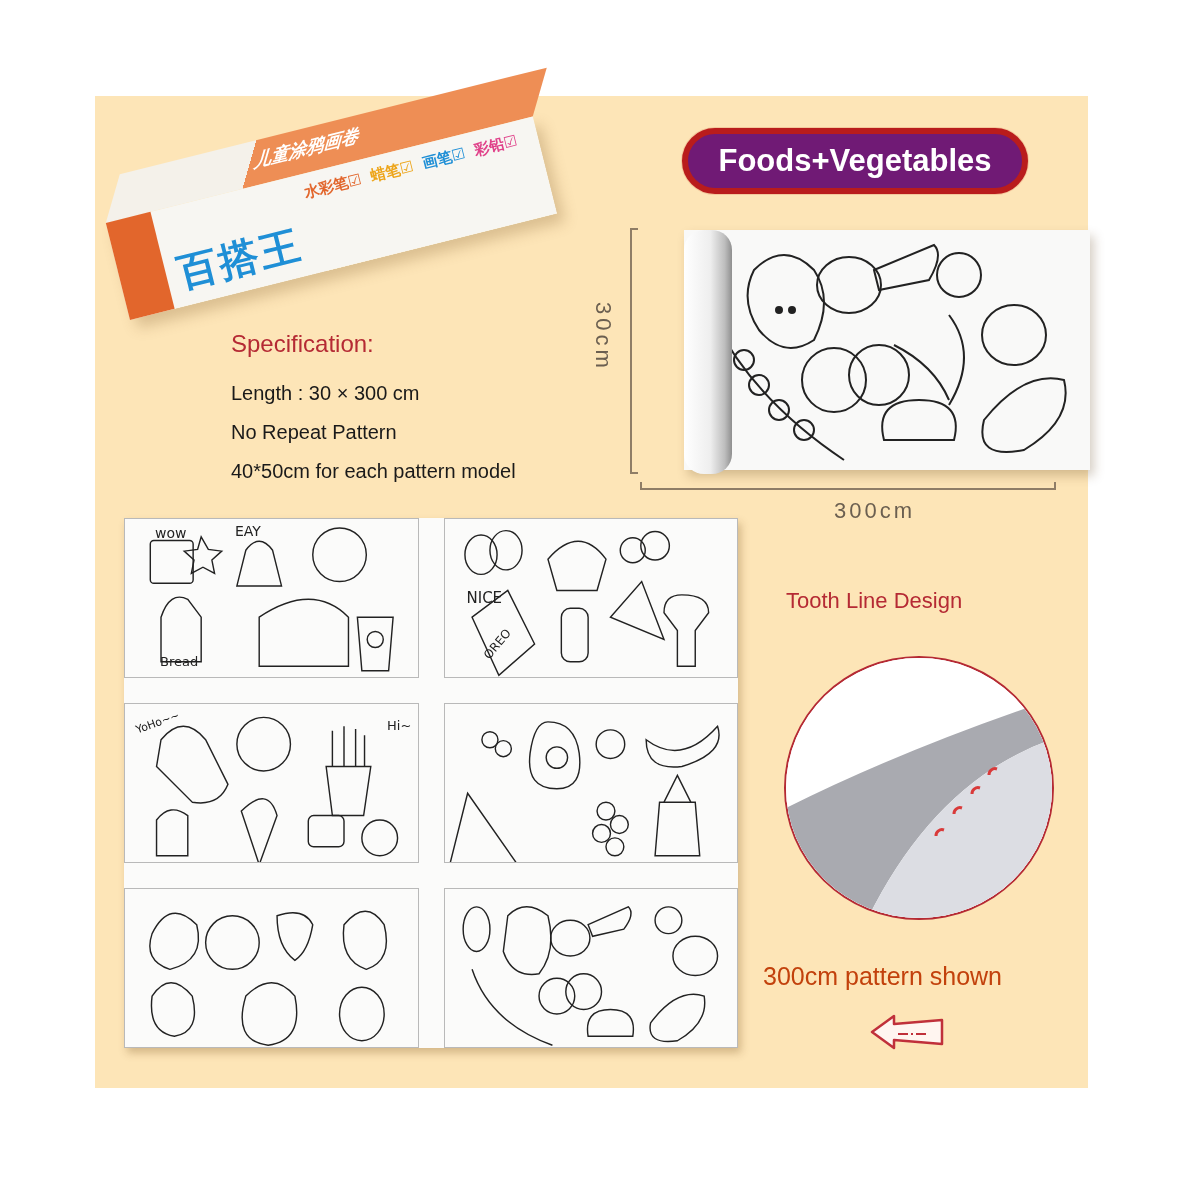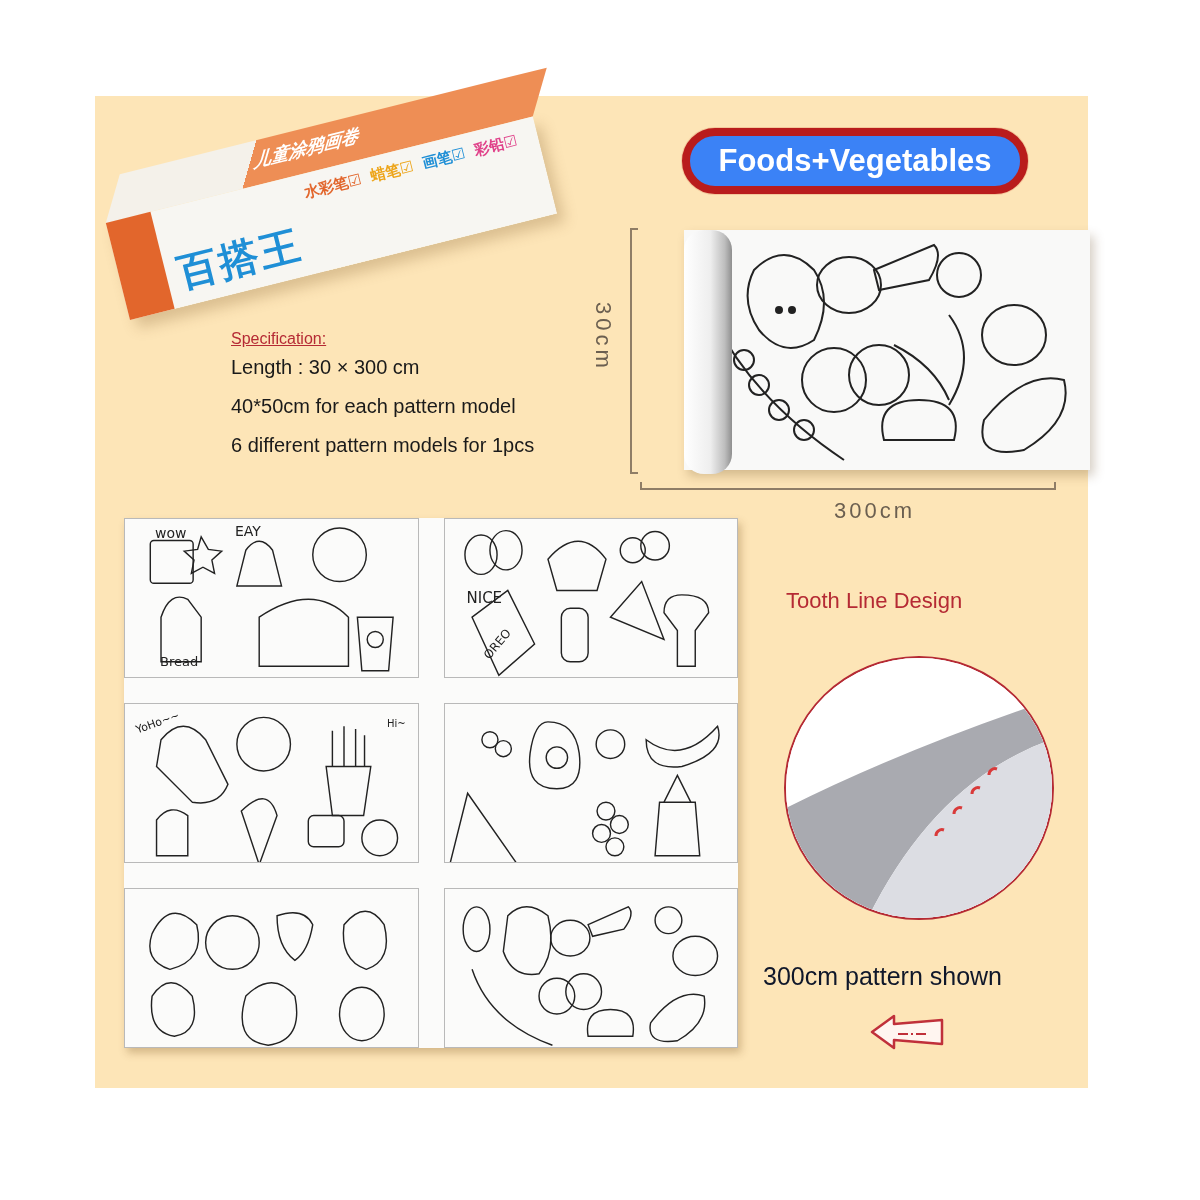"Foods+Vegetables" .badge { background: #3b82f6 -> #701a75; border: 8px solid #b91c1c -> 6px solid #b91c1c }
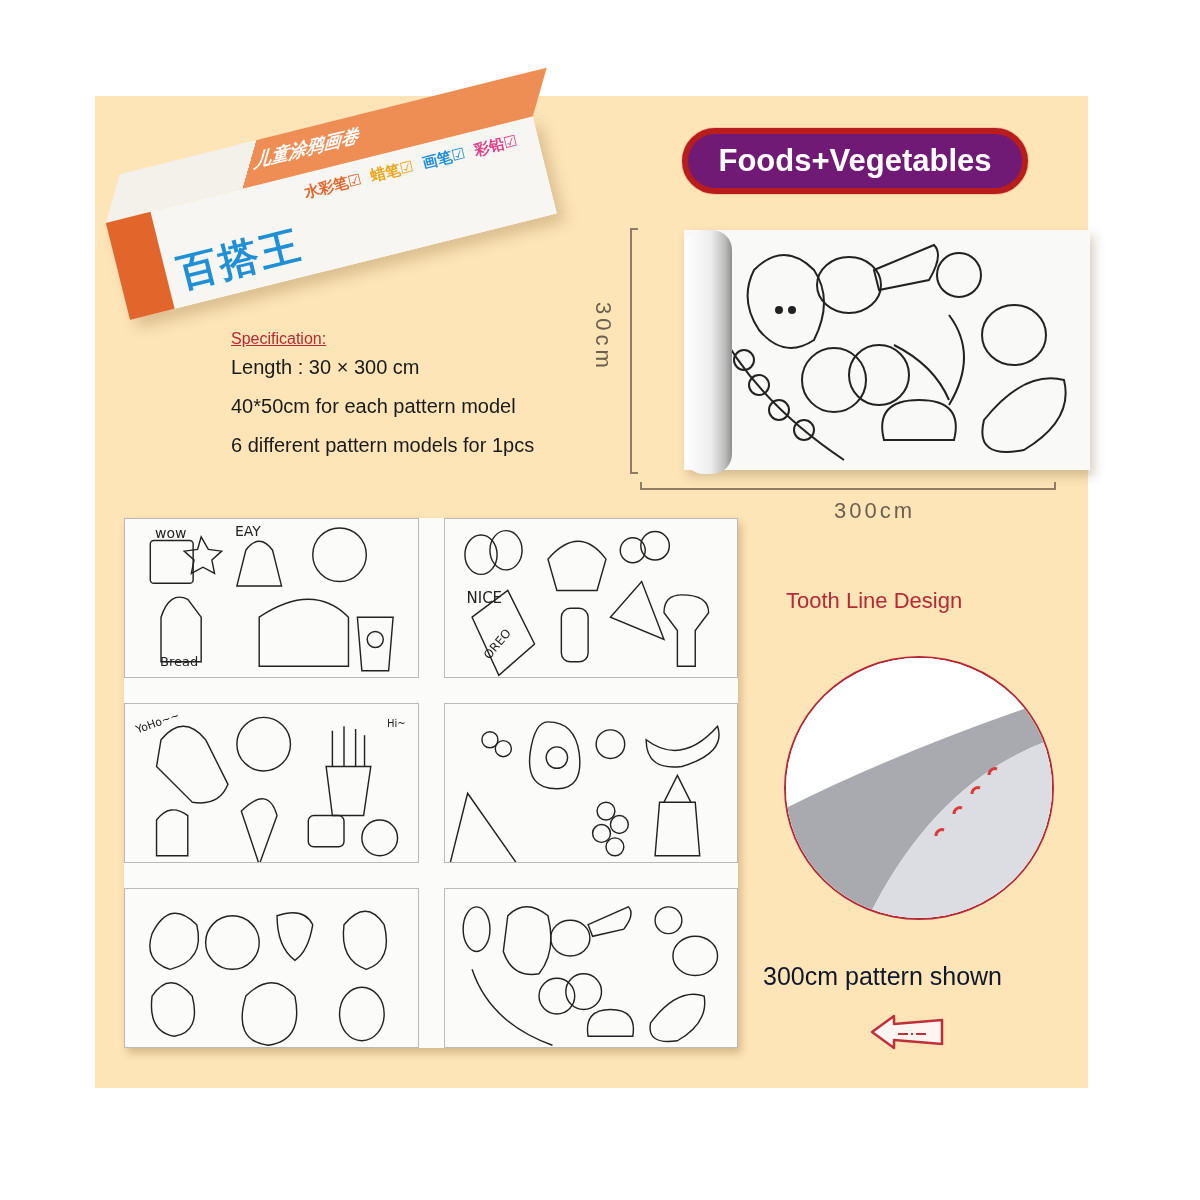"Specification:" .spec-title { font-size: 16px -> 24px; margin-bottom: 0 -> 16px; text-decoration: underline -> none }
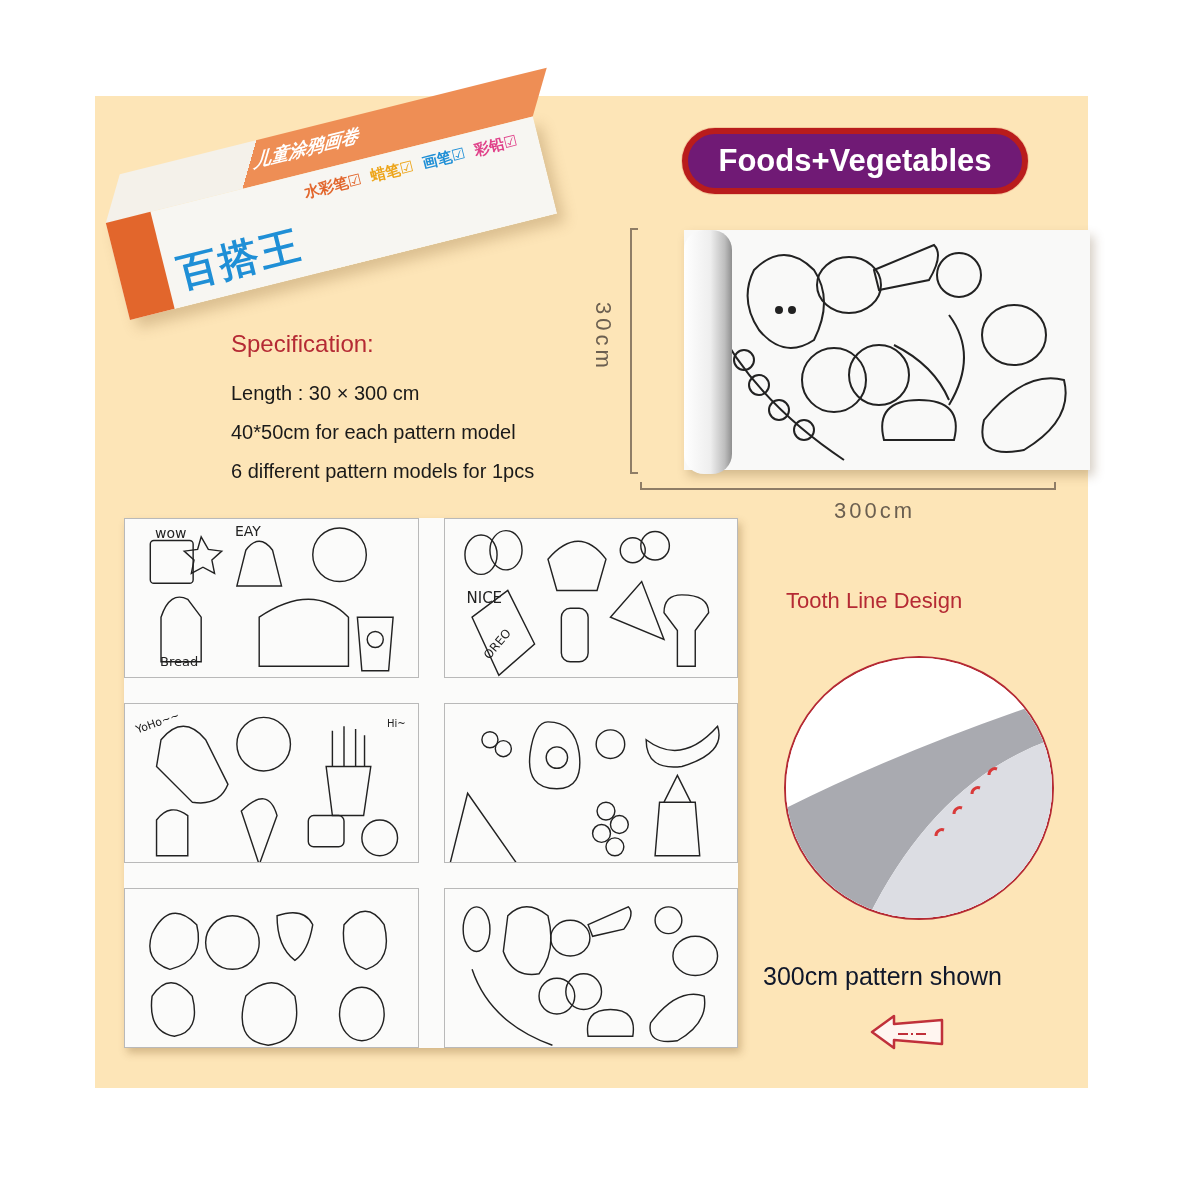"No Repeat Pattern" div.spec-line { html: none -> <div>No Repeat Pattern</div> }
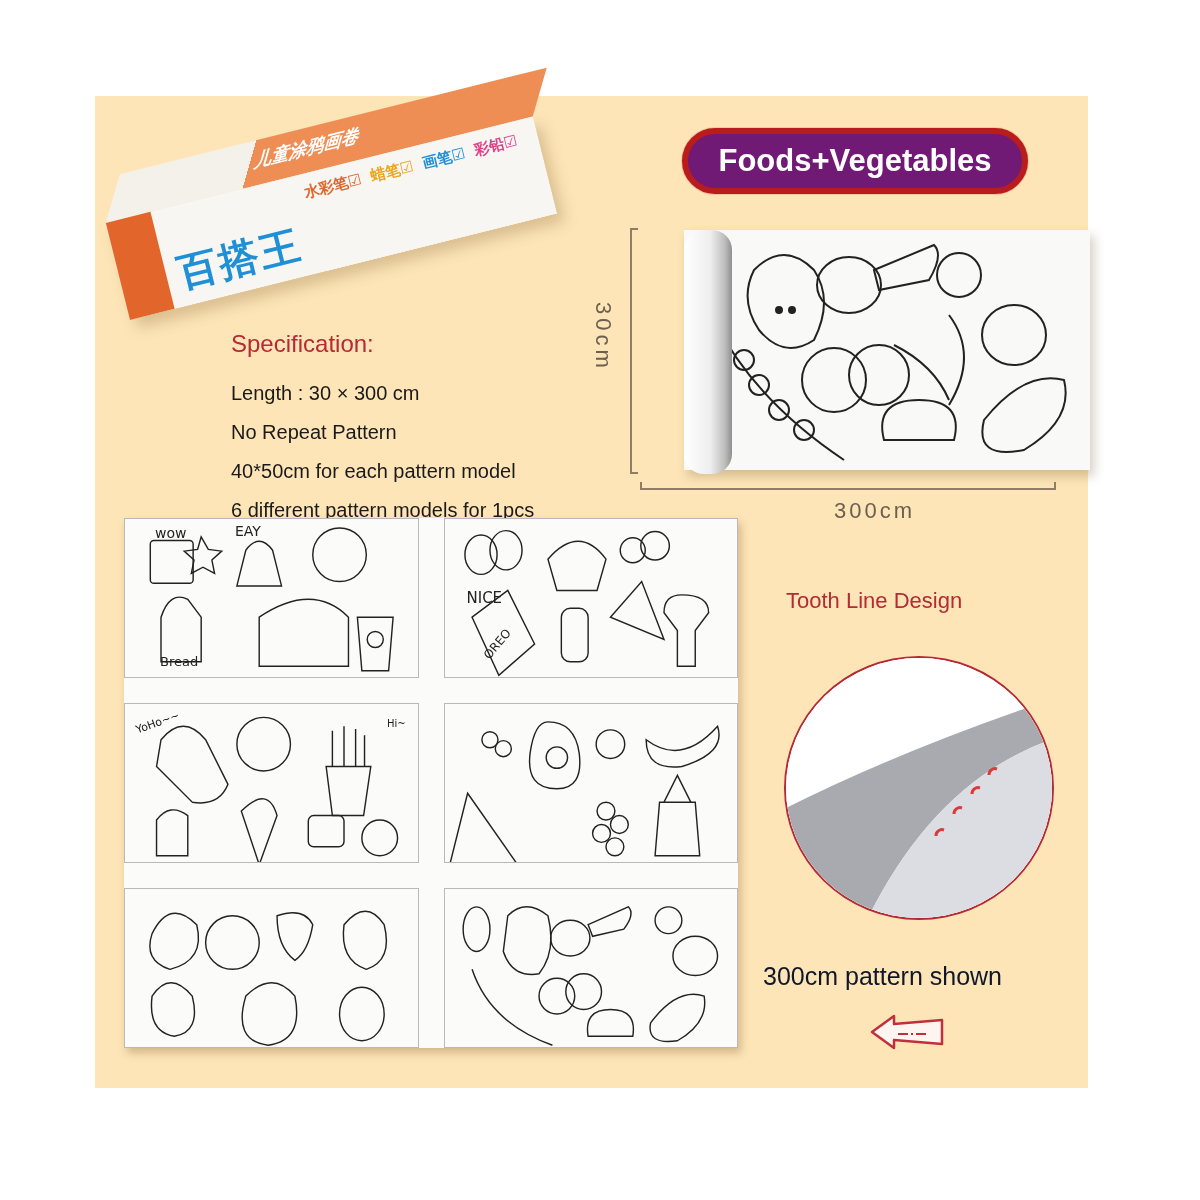"6 different pattern models for" div.spec-line { html: <div>6 different pattern models for 1pcs</div> -> none }
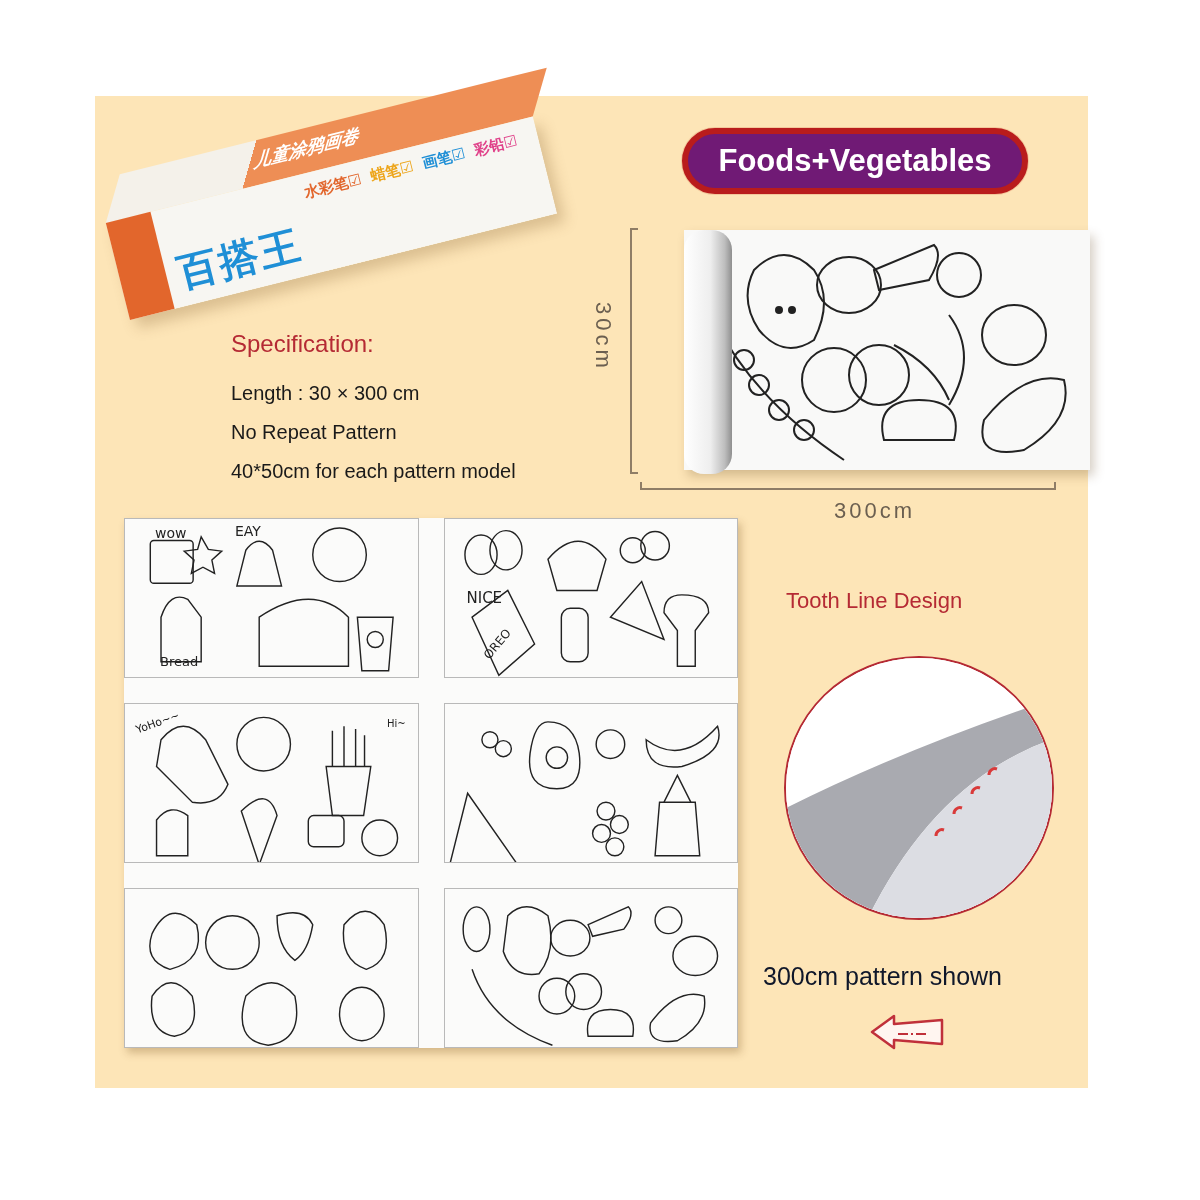"Hi~" span.cell-word { font-size: 10px -> 13px }
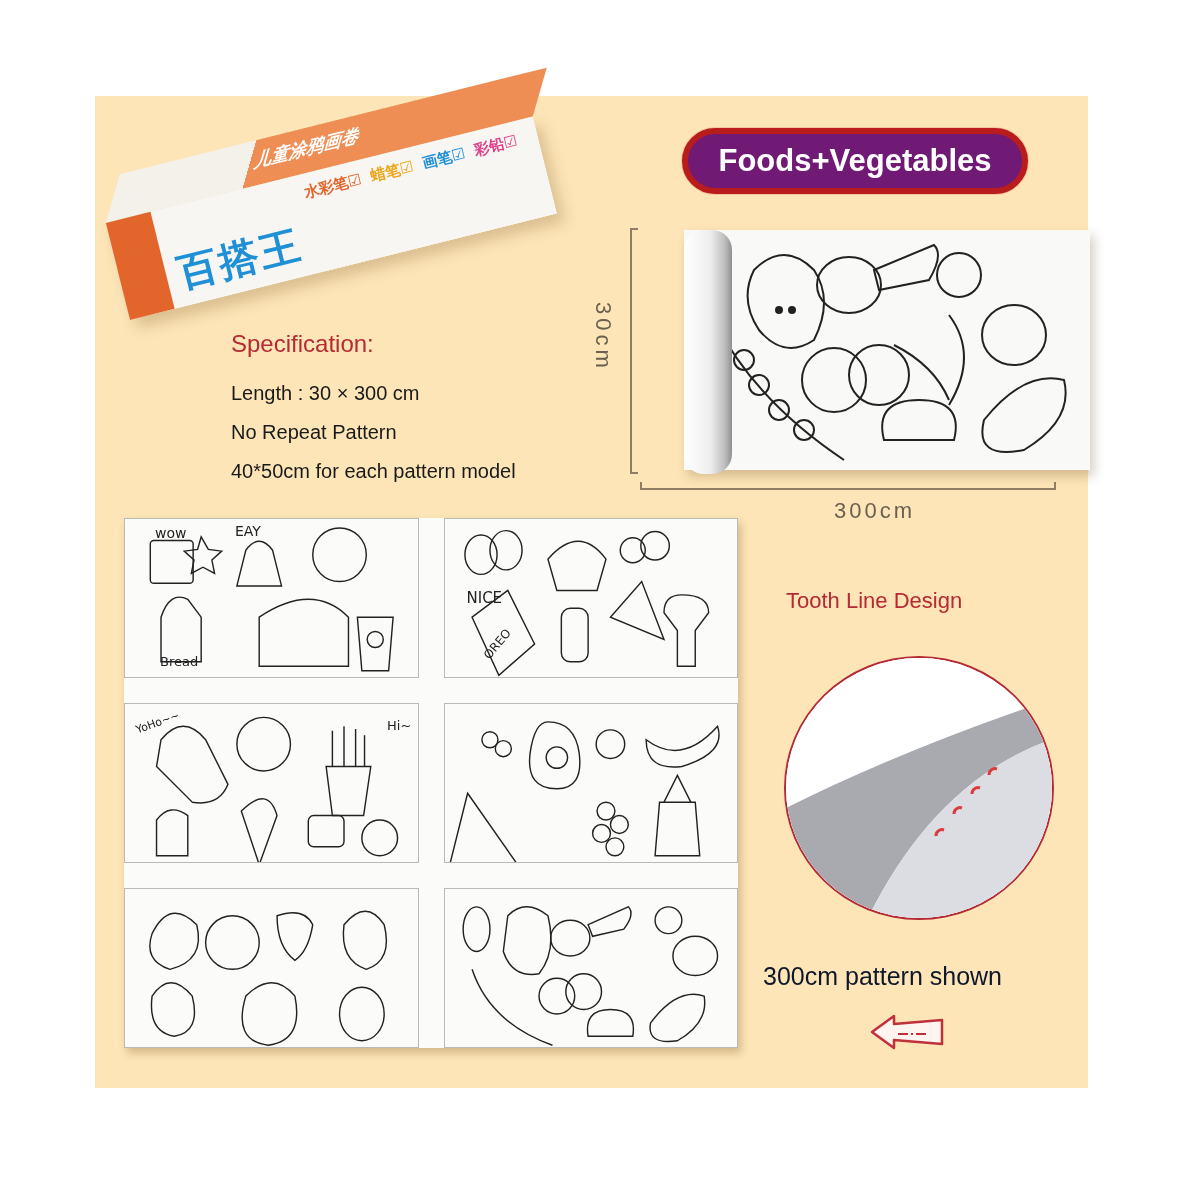"300cm pattern shown" .pattern-shown { color: #0f172a -> #c2410c }
